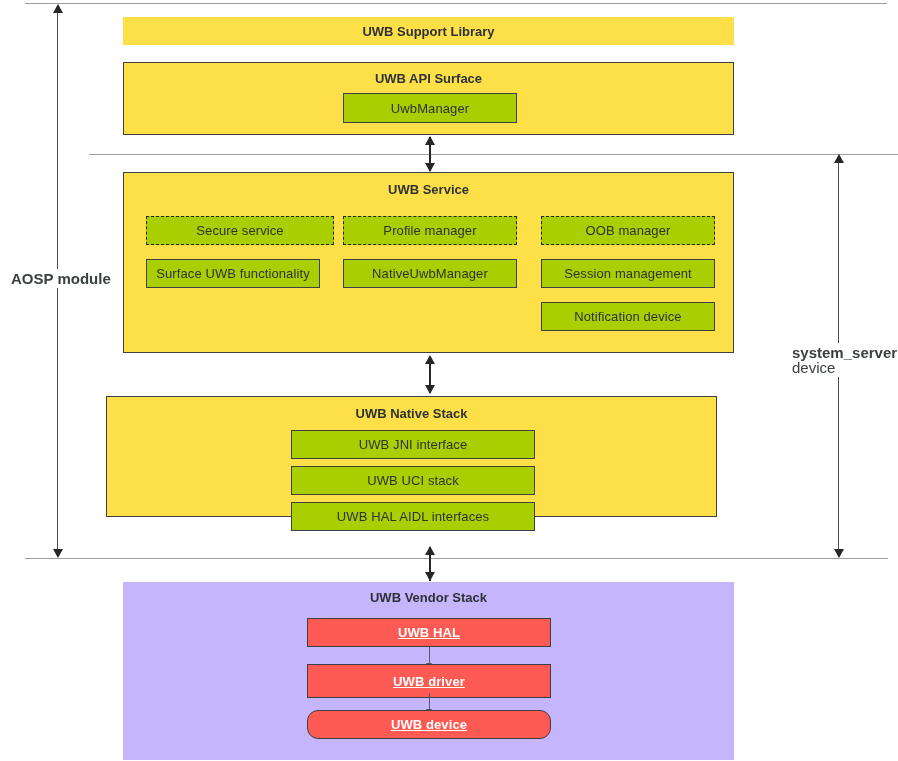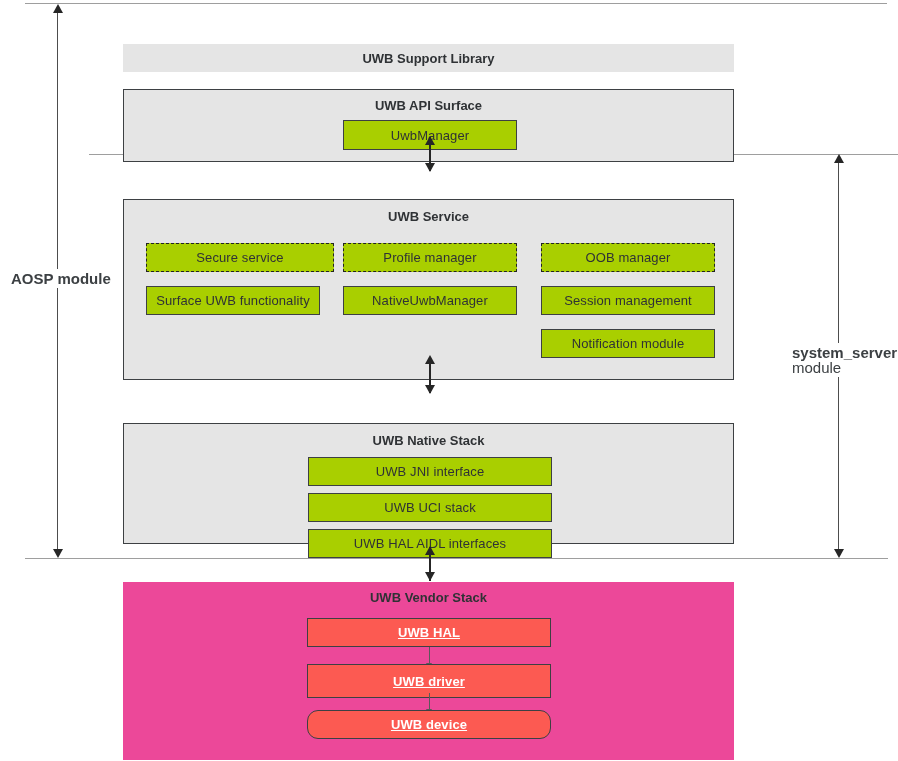"UWB Support Library" .sec-cyan { background: #e5e5e5 -> #fde047; margin-top: 27px -> none }
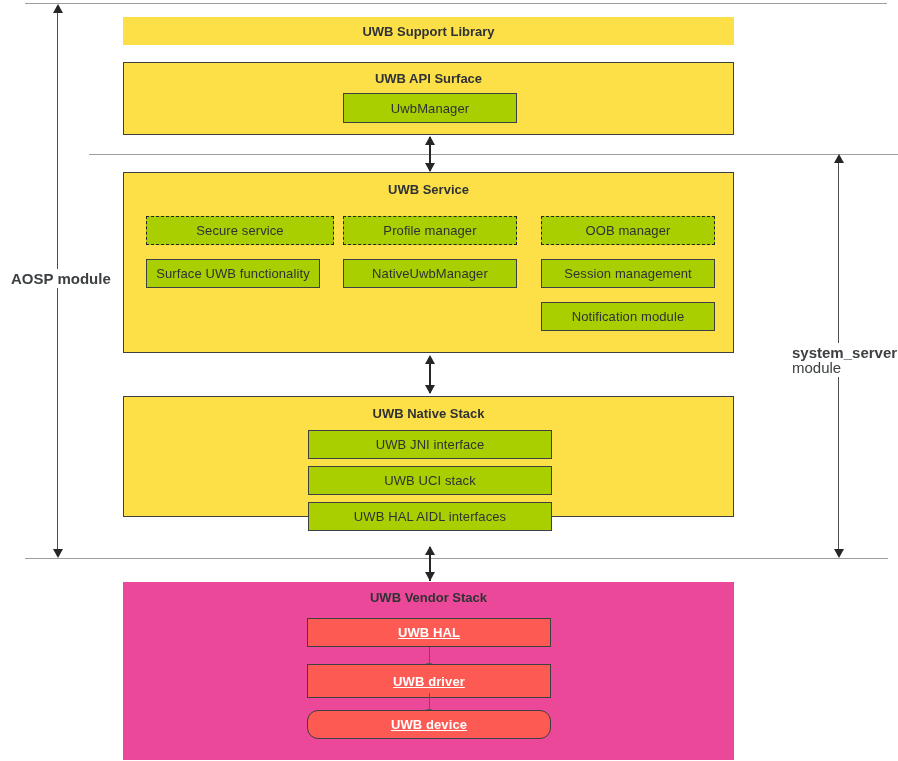"Notification module" div.node { text: module -> device }
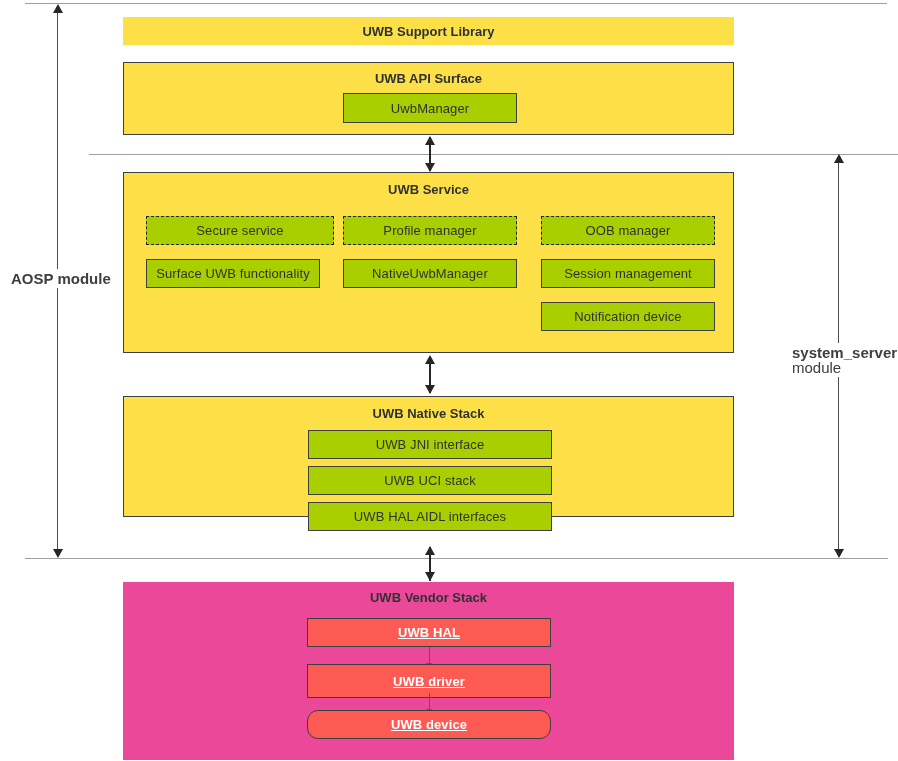"module" span.n { text: module -> device }
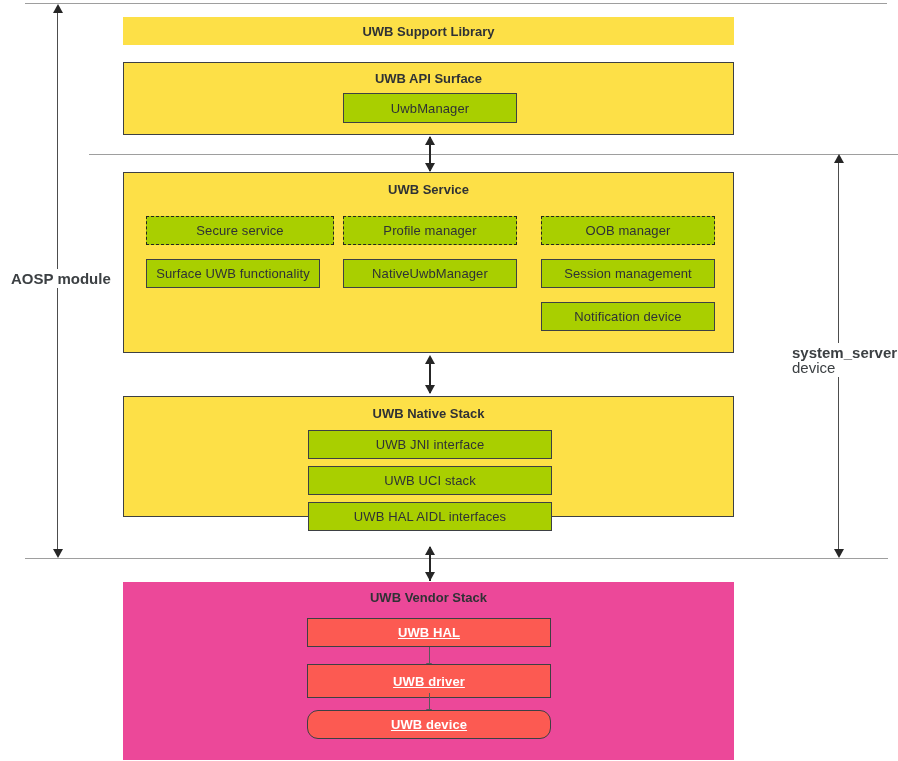"UWB Native Stack" div.section { left: 123px -> 106px }
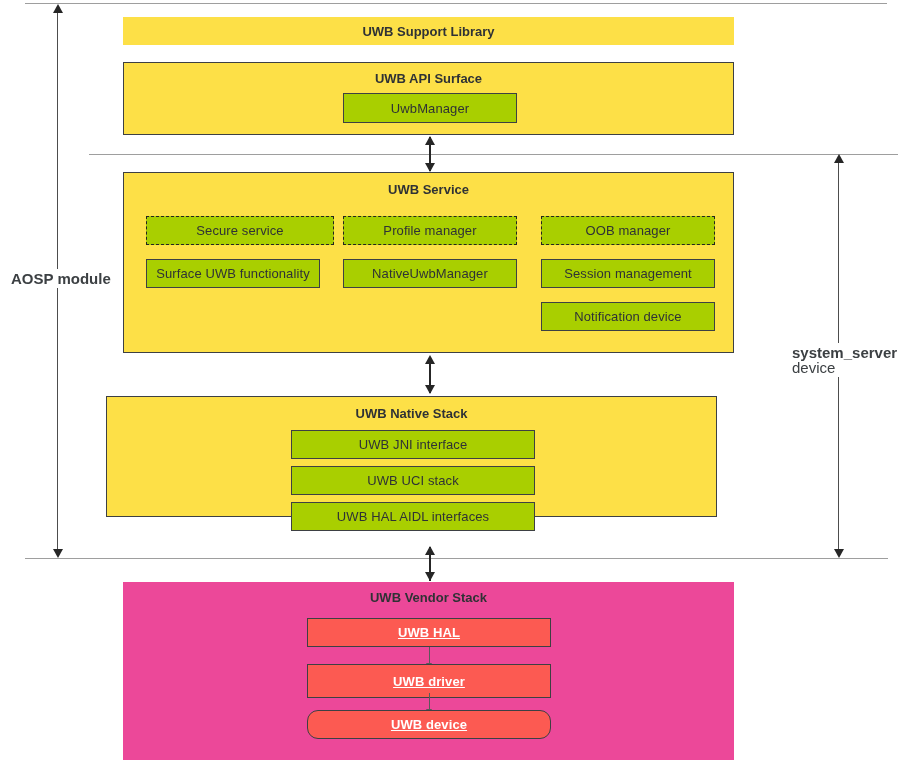"UWB Vendor Stack" .sec-purple { background: #ec4899 -> #c4b5fd }
